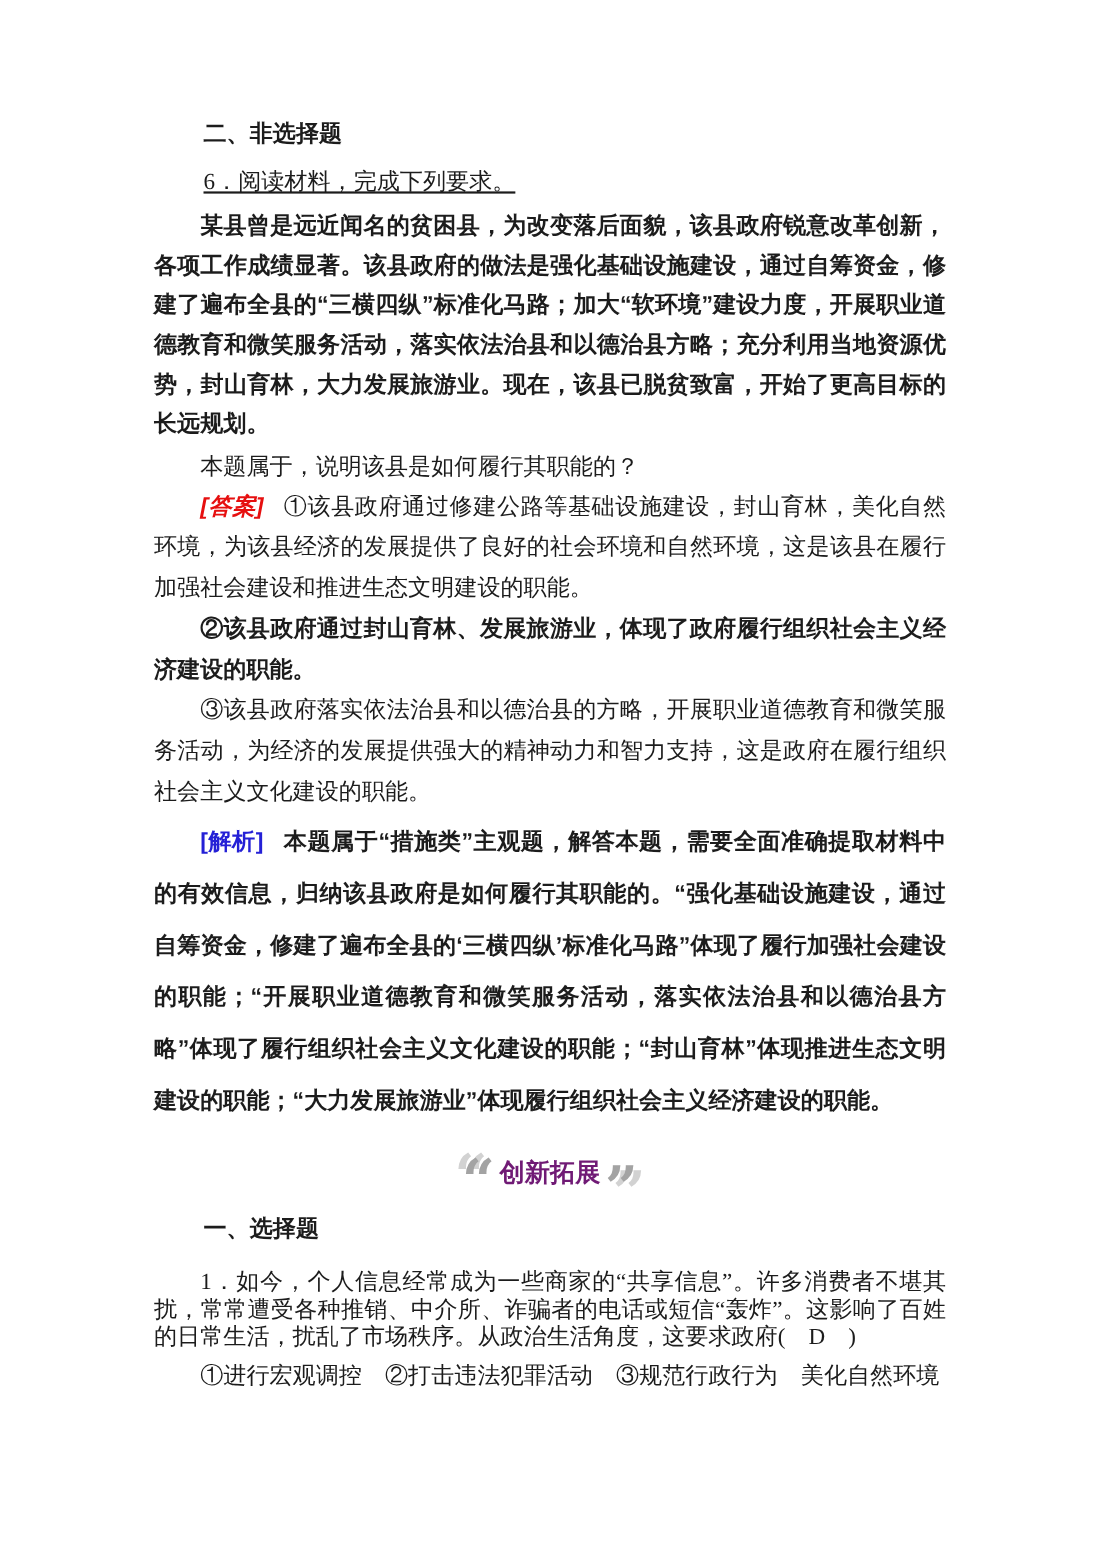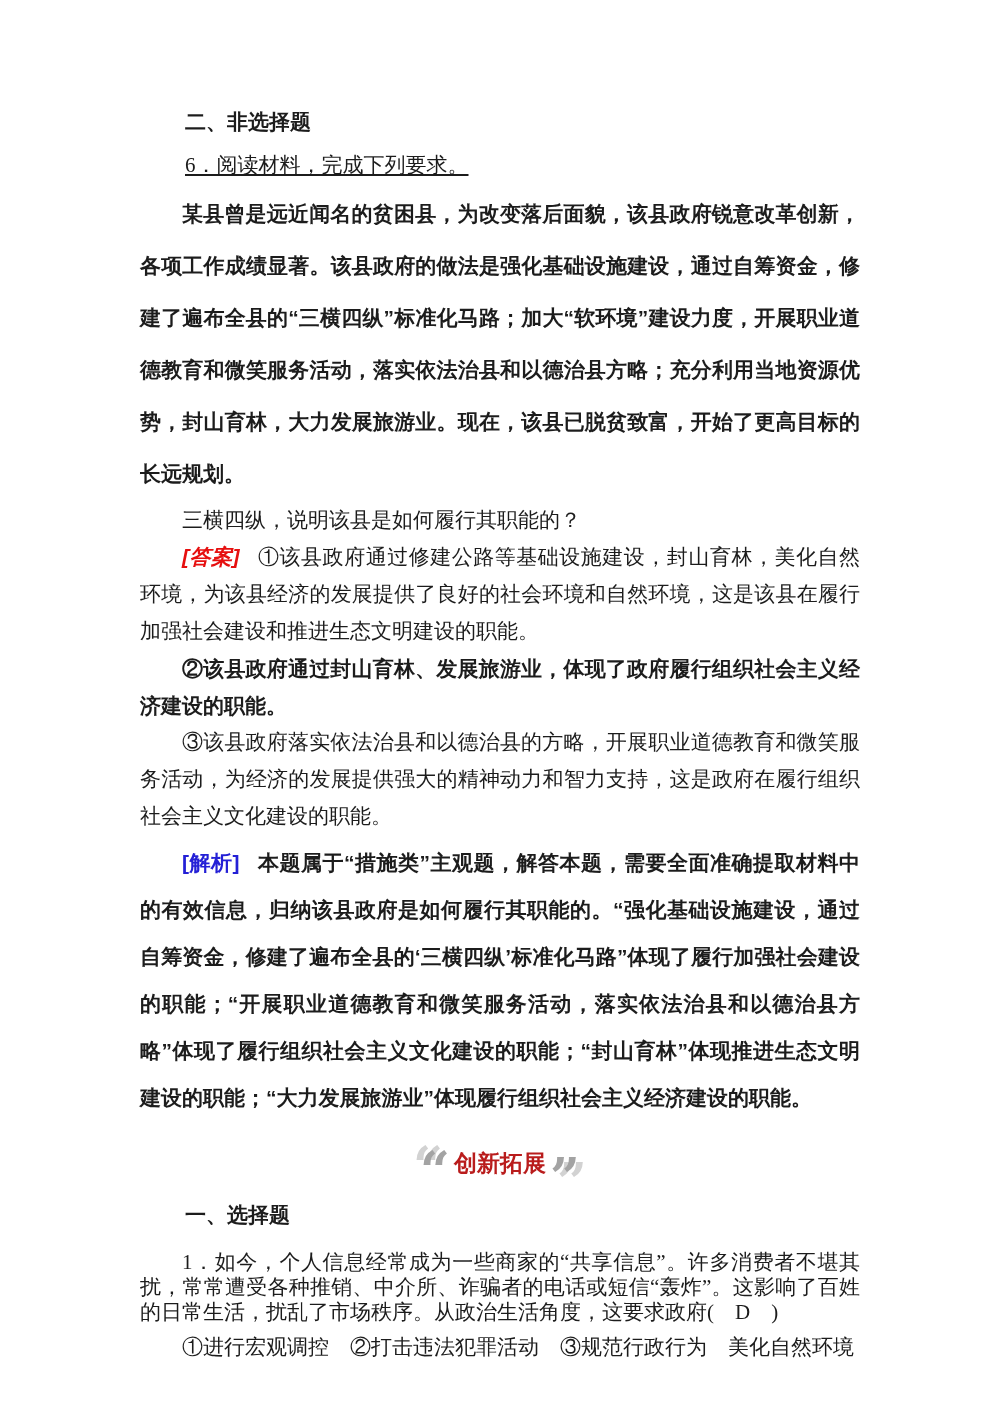"某县曾是远近闻名的贫困县，为改变落后面貌，该县政府锐意改革创新，各项工作成绩显著" .material { line-height: 52px -> 36px }
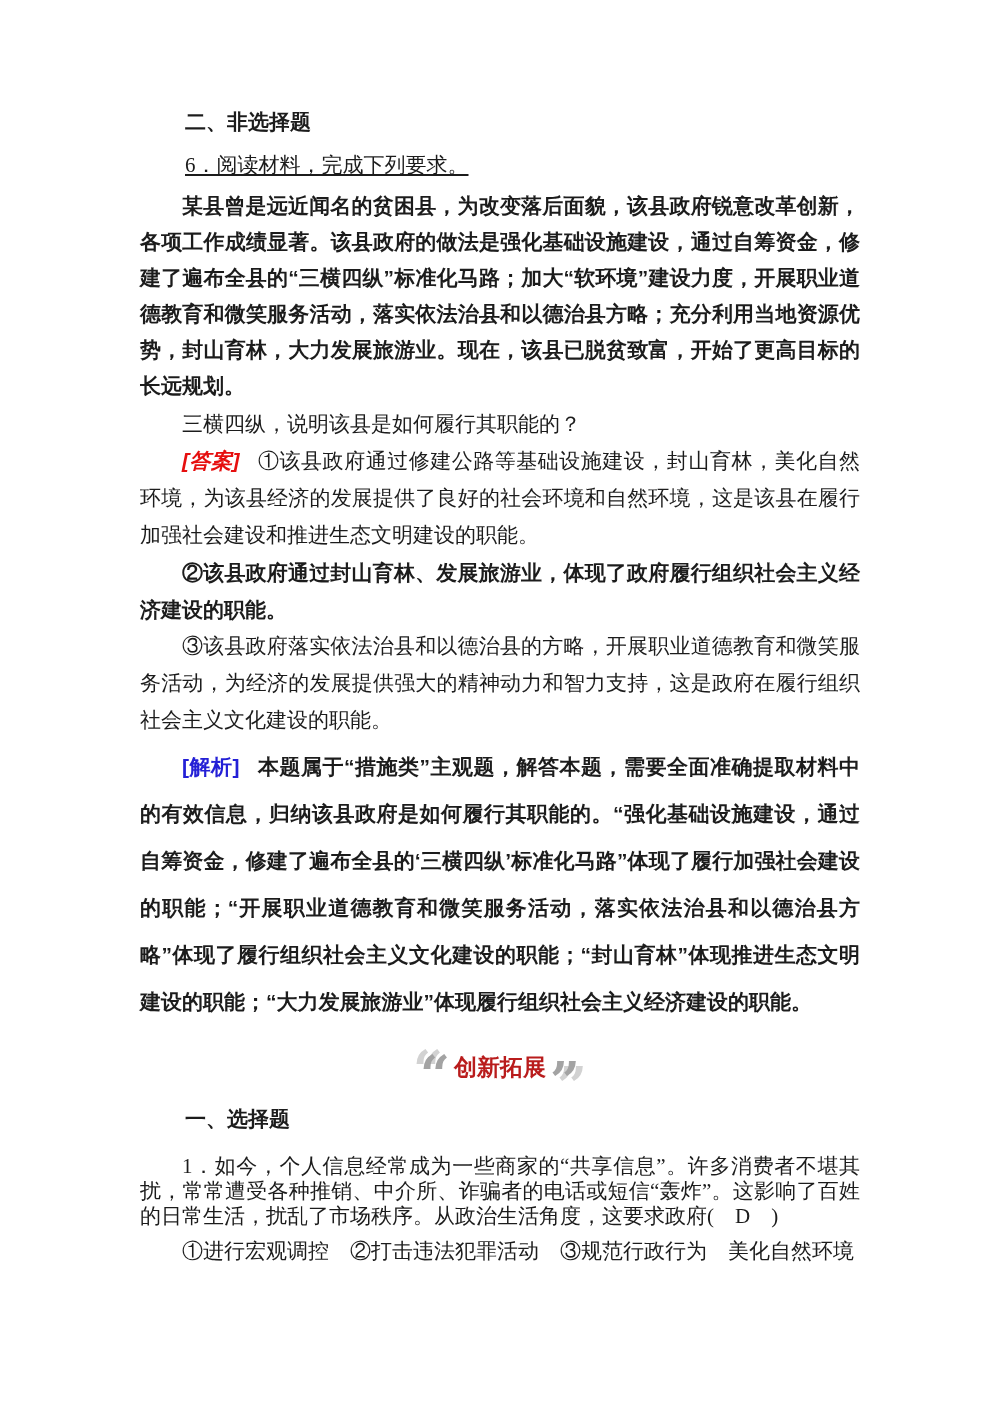"三横四纵，说明该县是如何履行其职能的？" p.song { text: 三横四纵 -> 本题属于 }
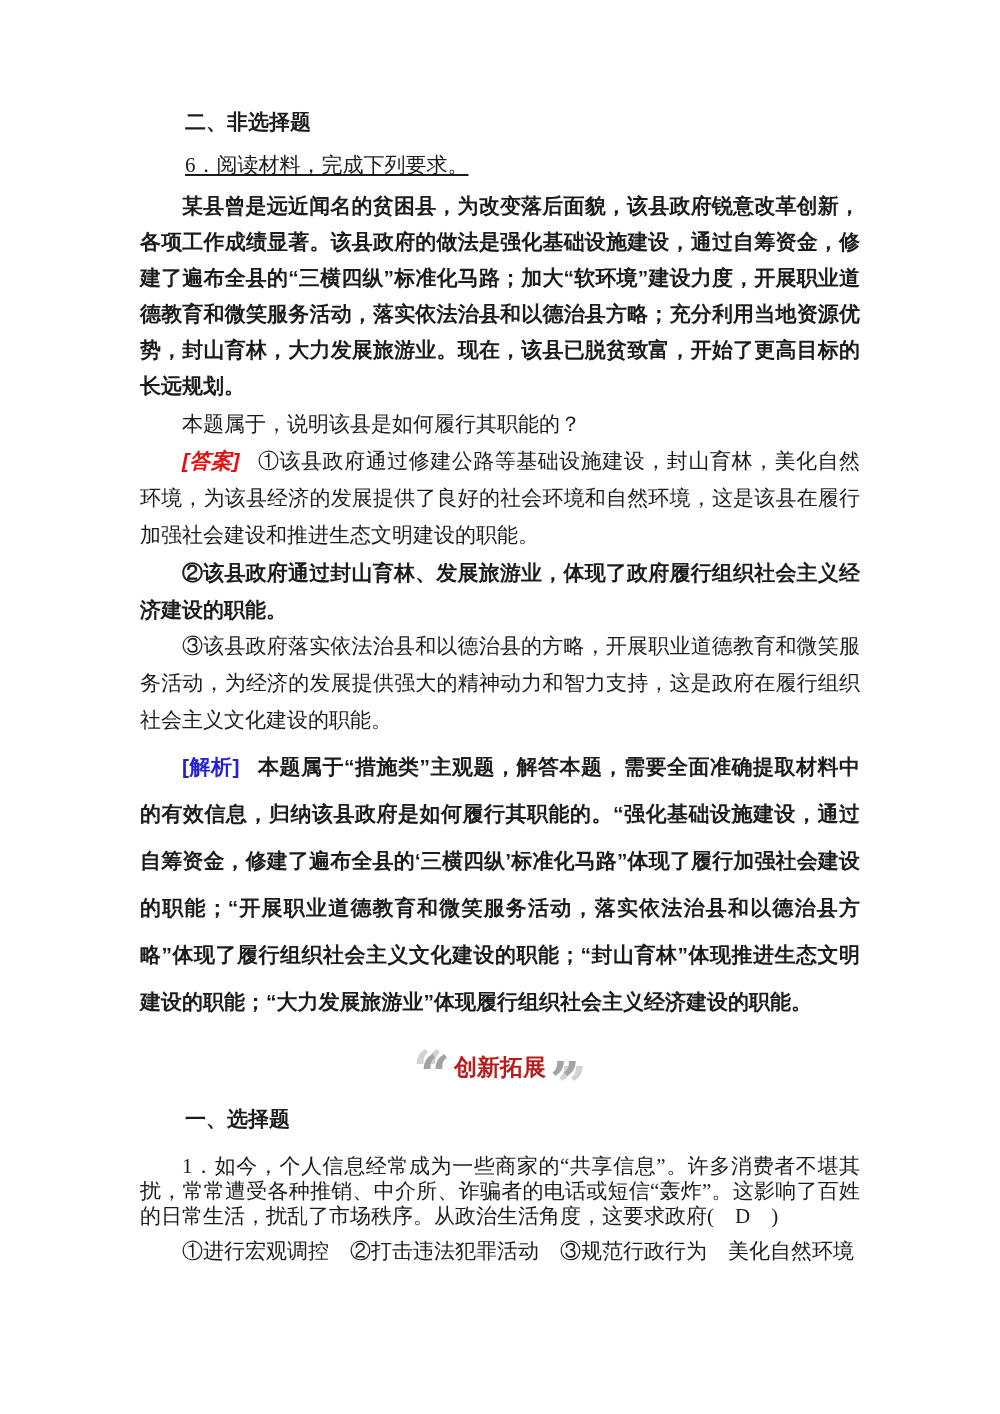"创新拓展" .banner-title { color: #b91c1c -> #701a75 }
